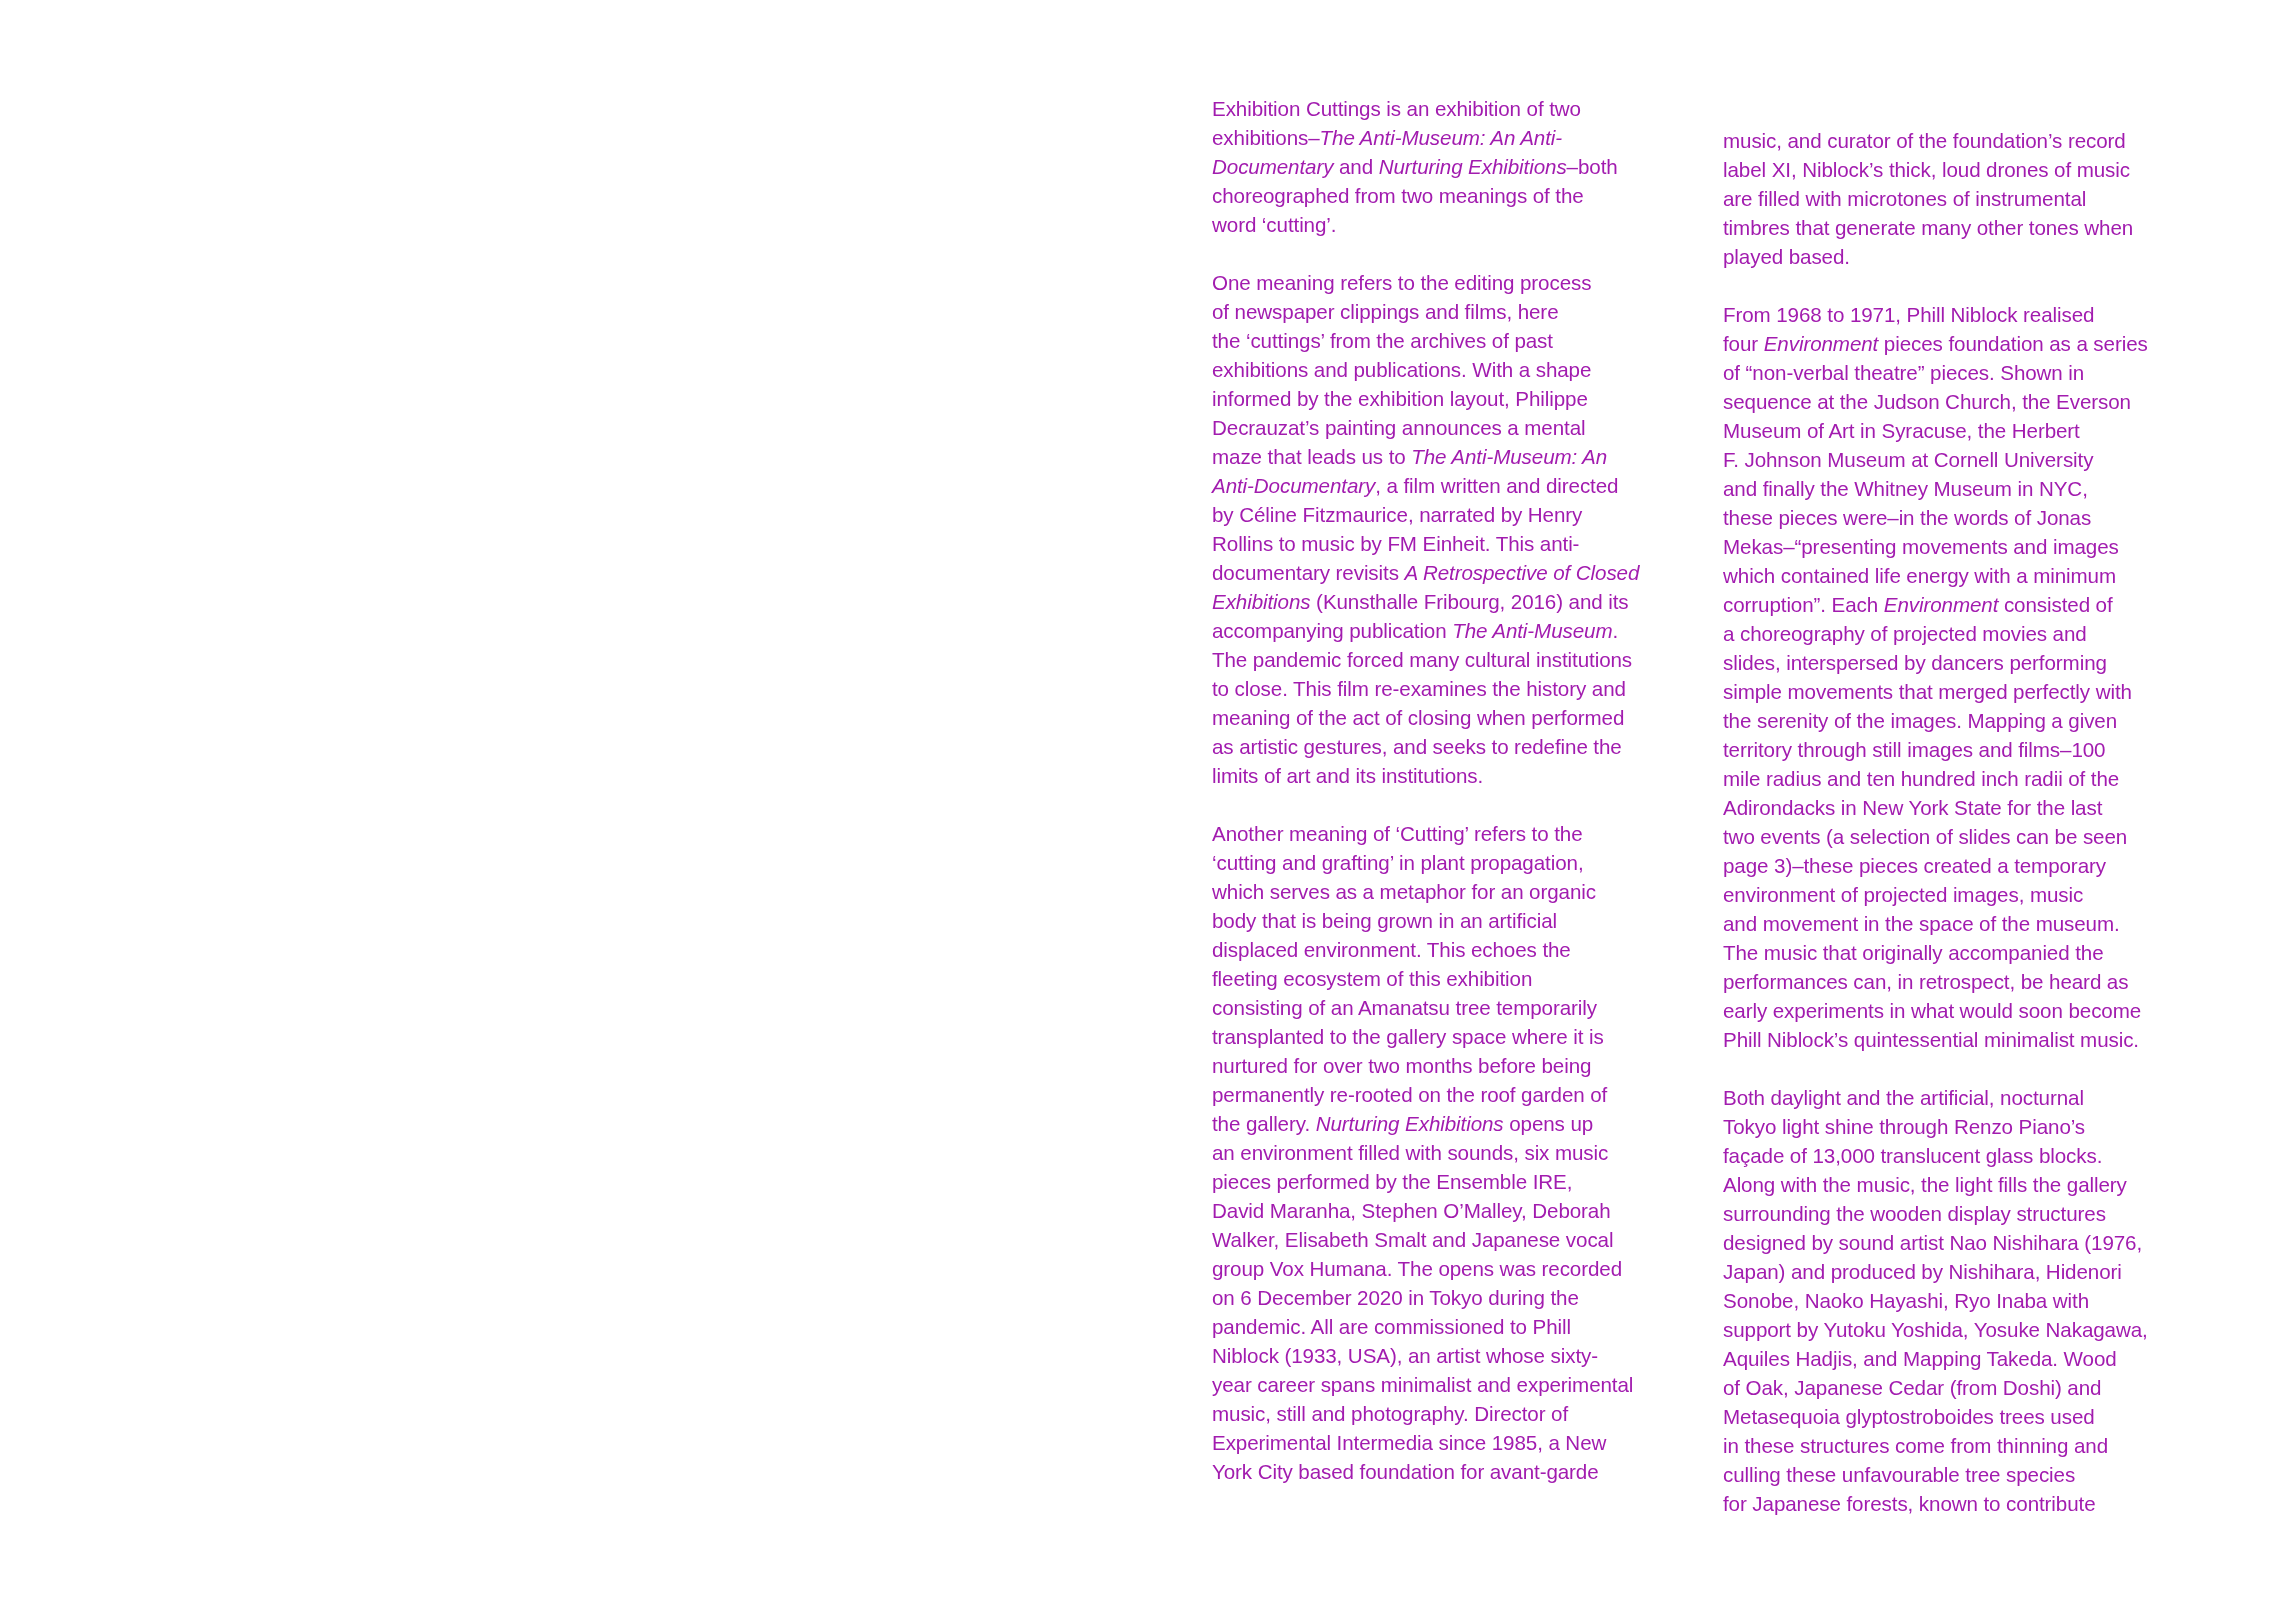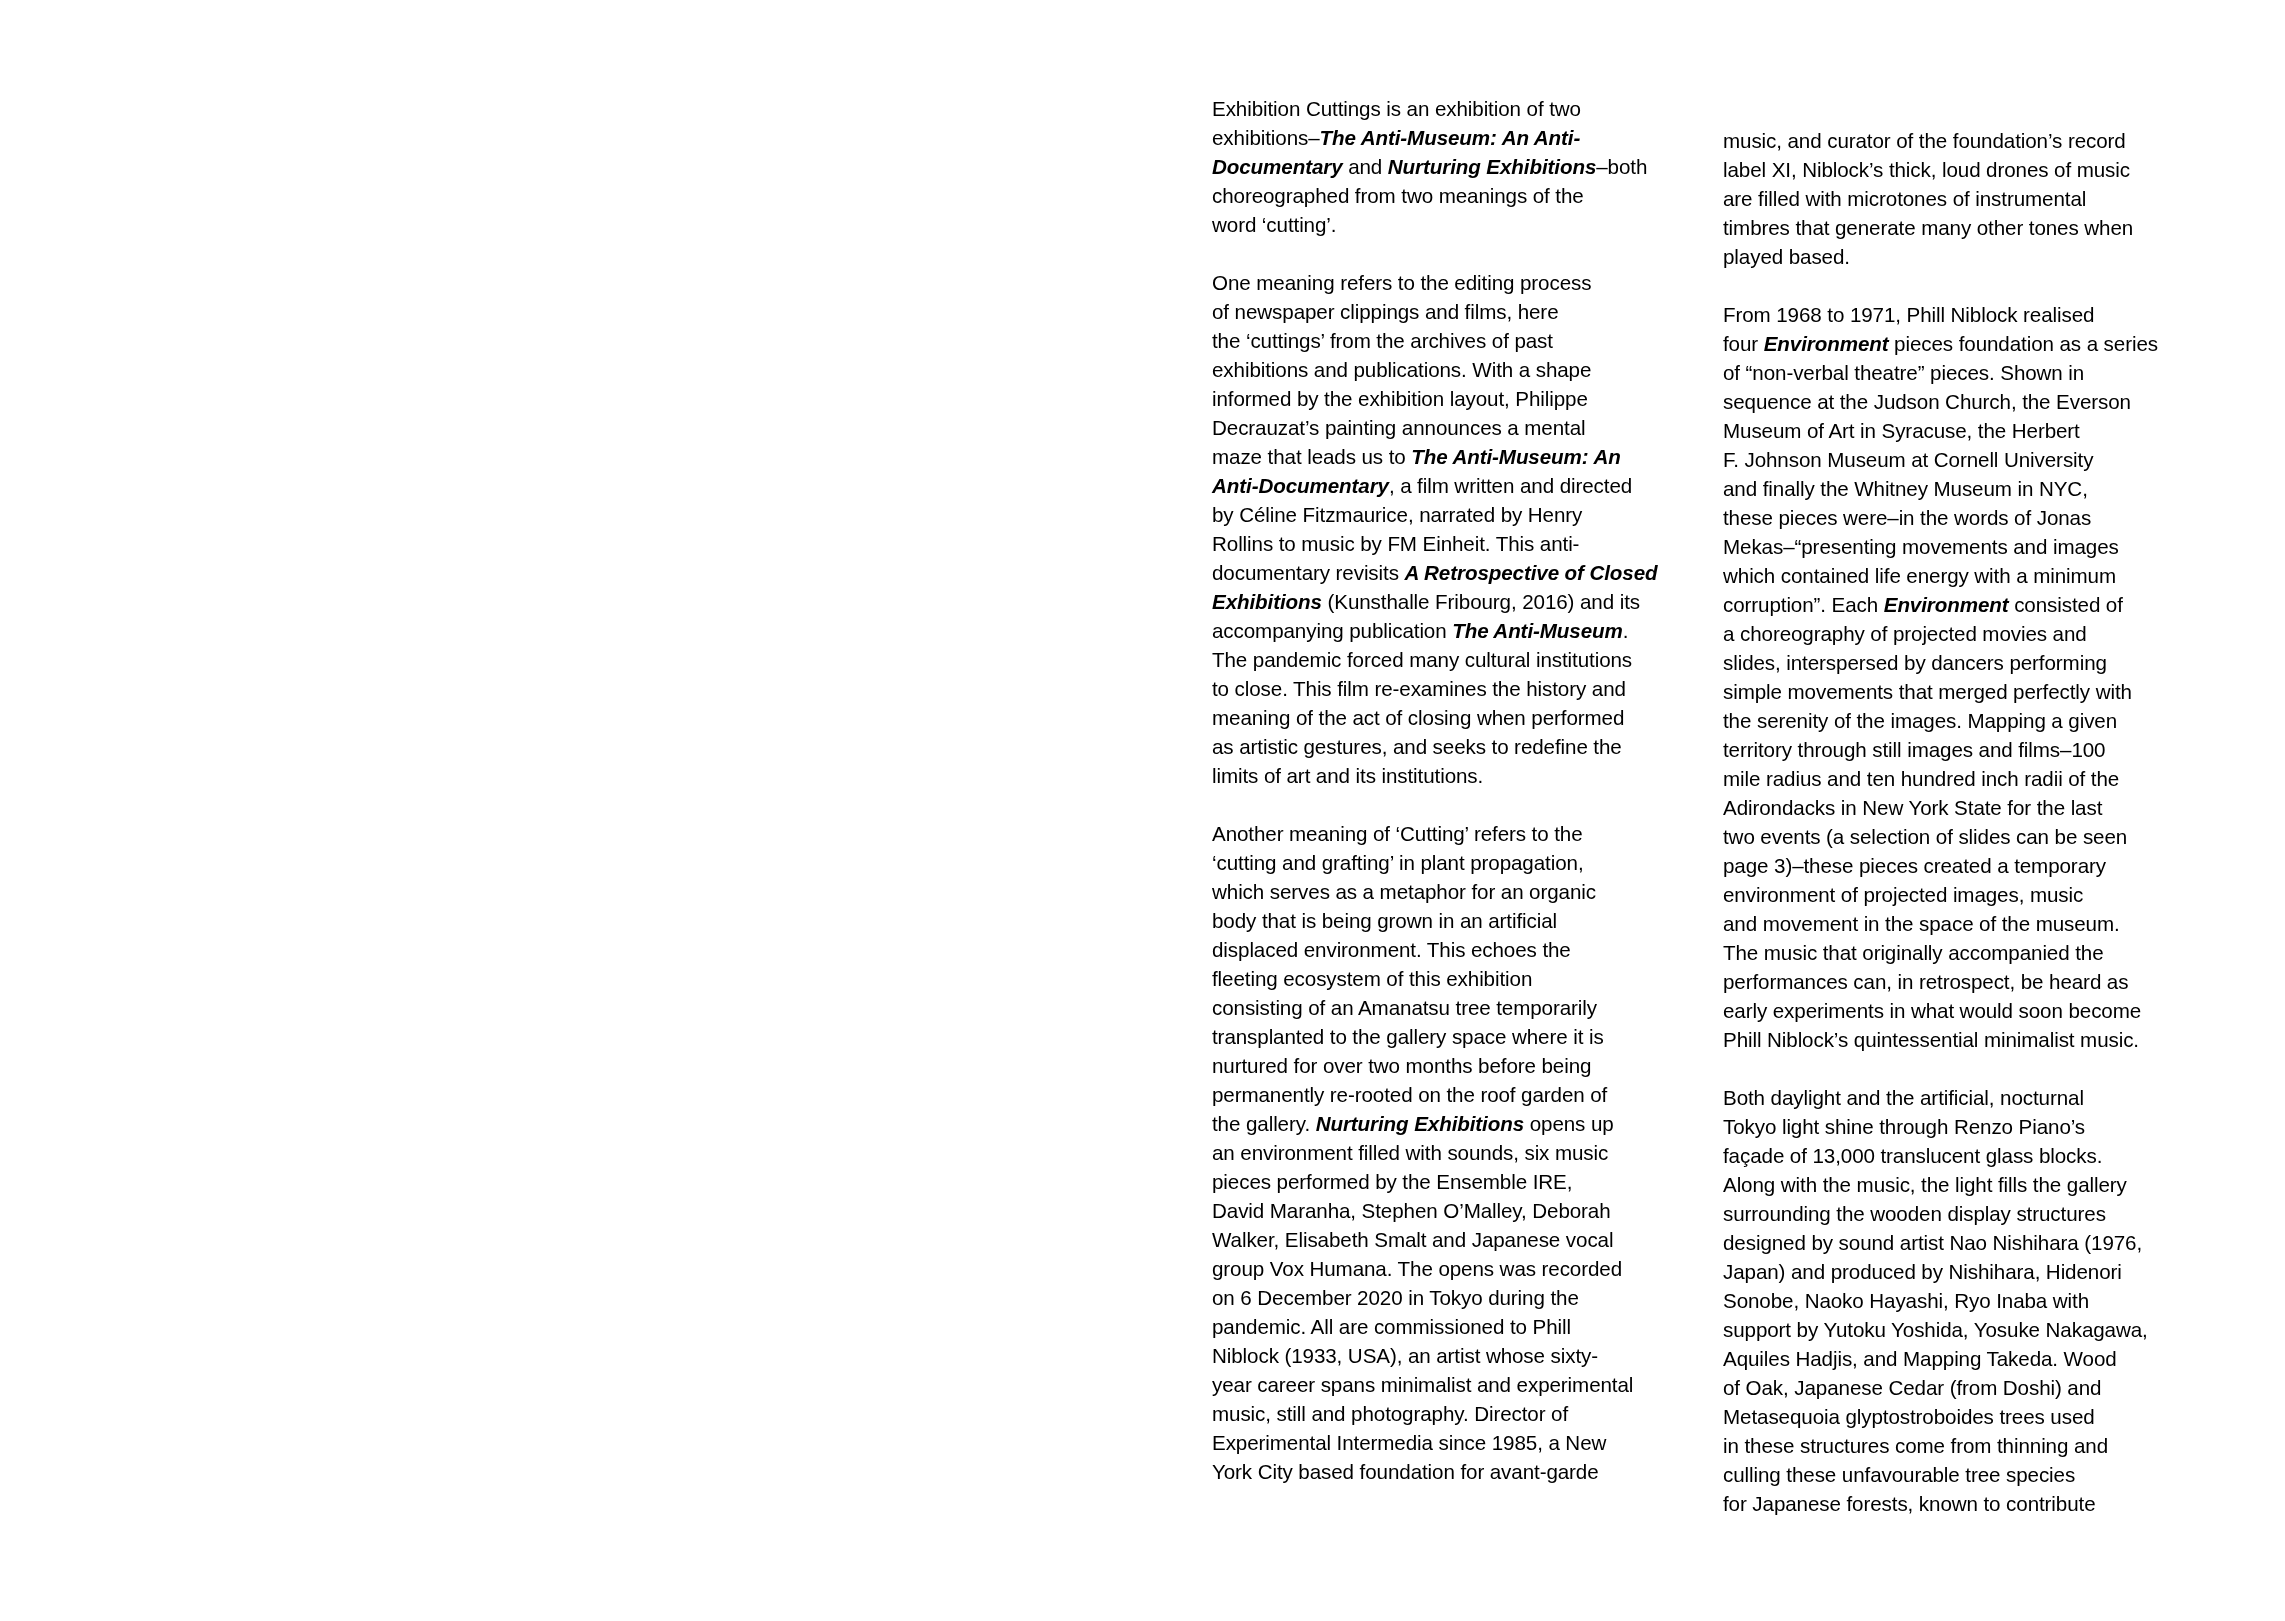"Exhibition Cuttings is an exhibition" .page { color: #000000 -> #a21caf }
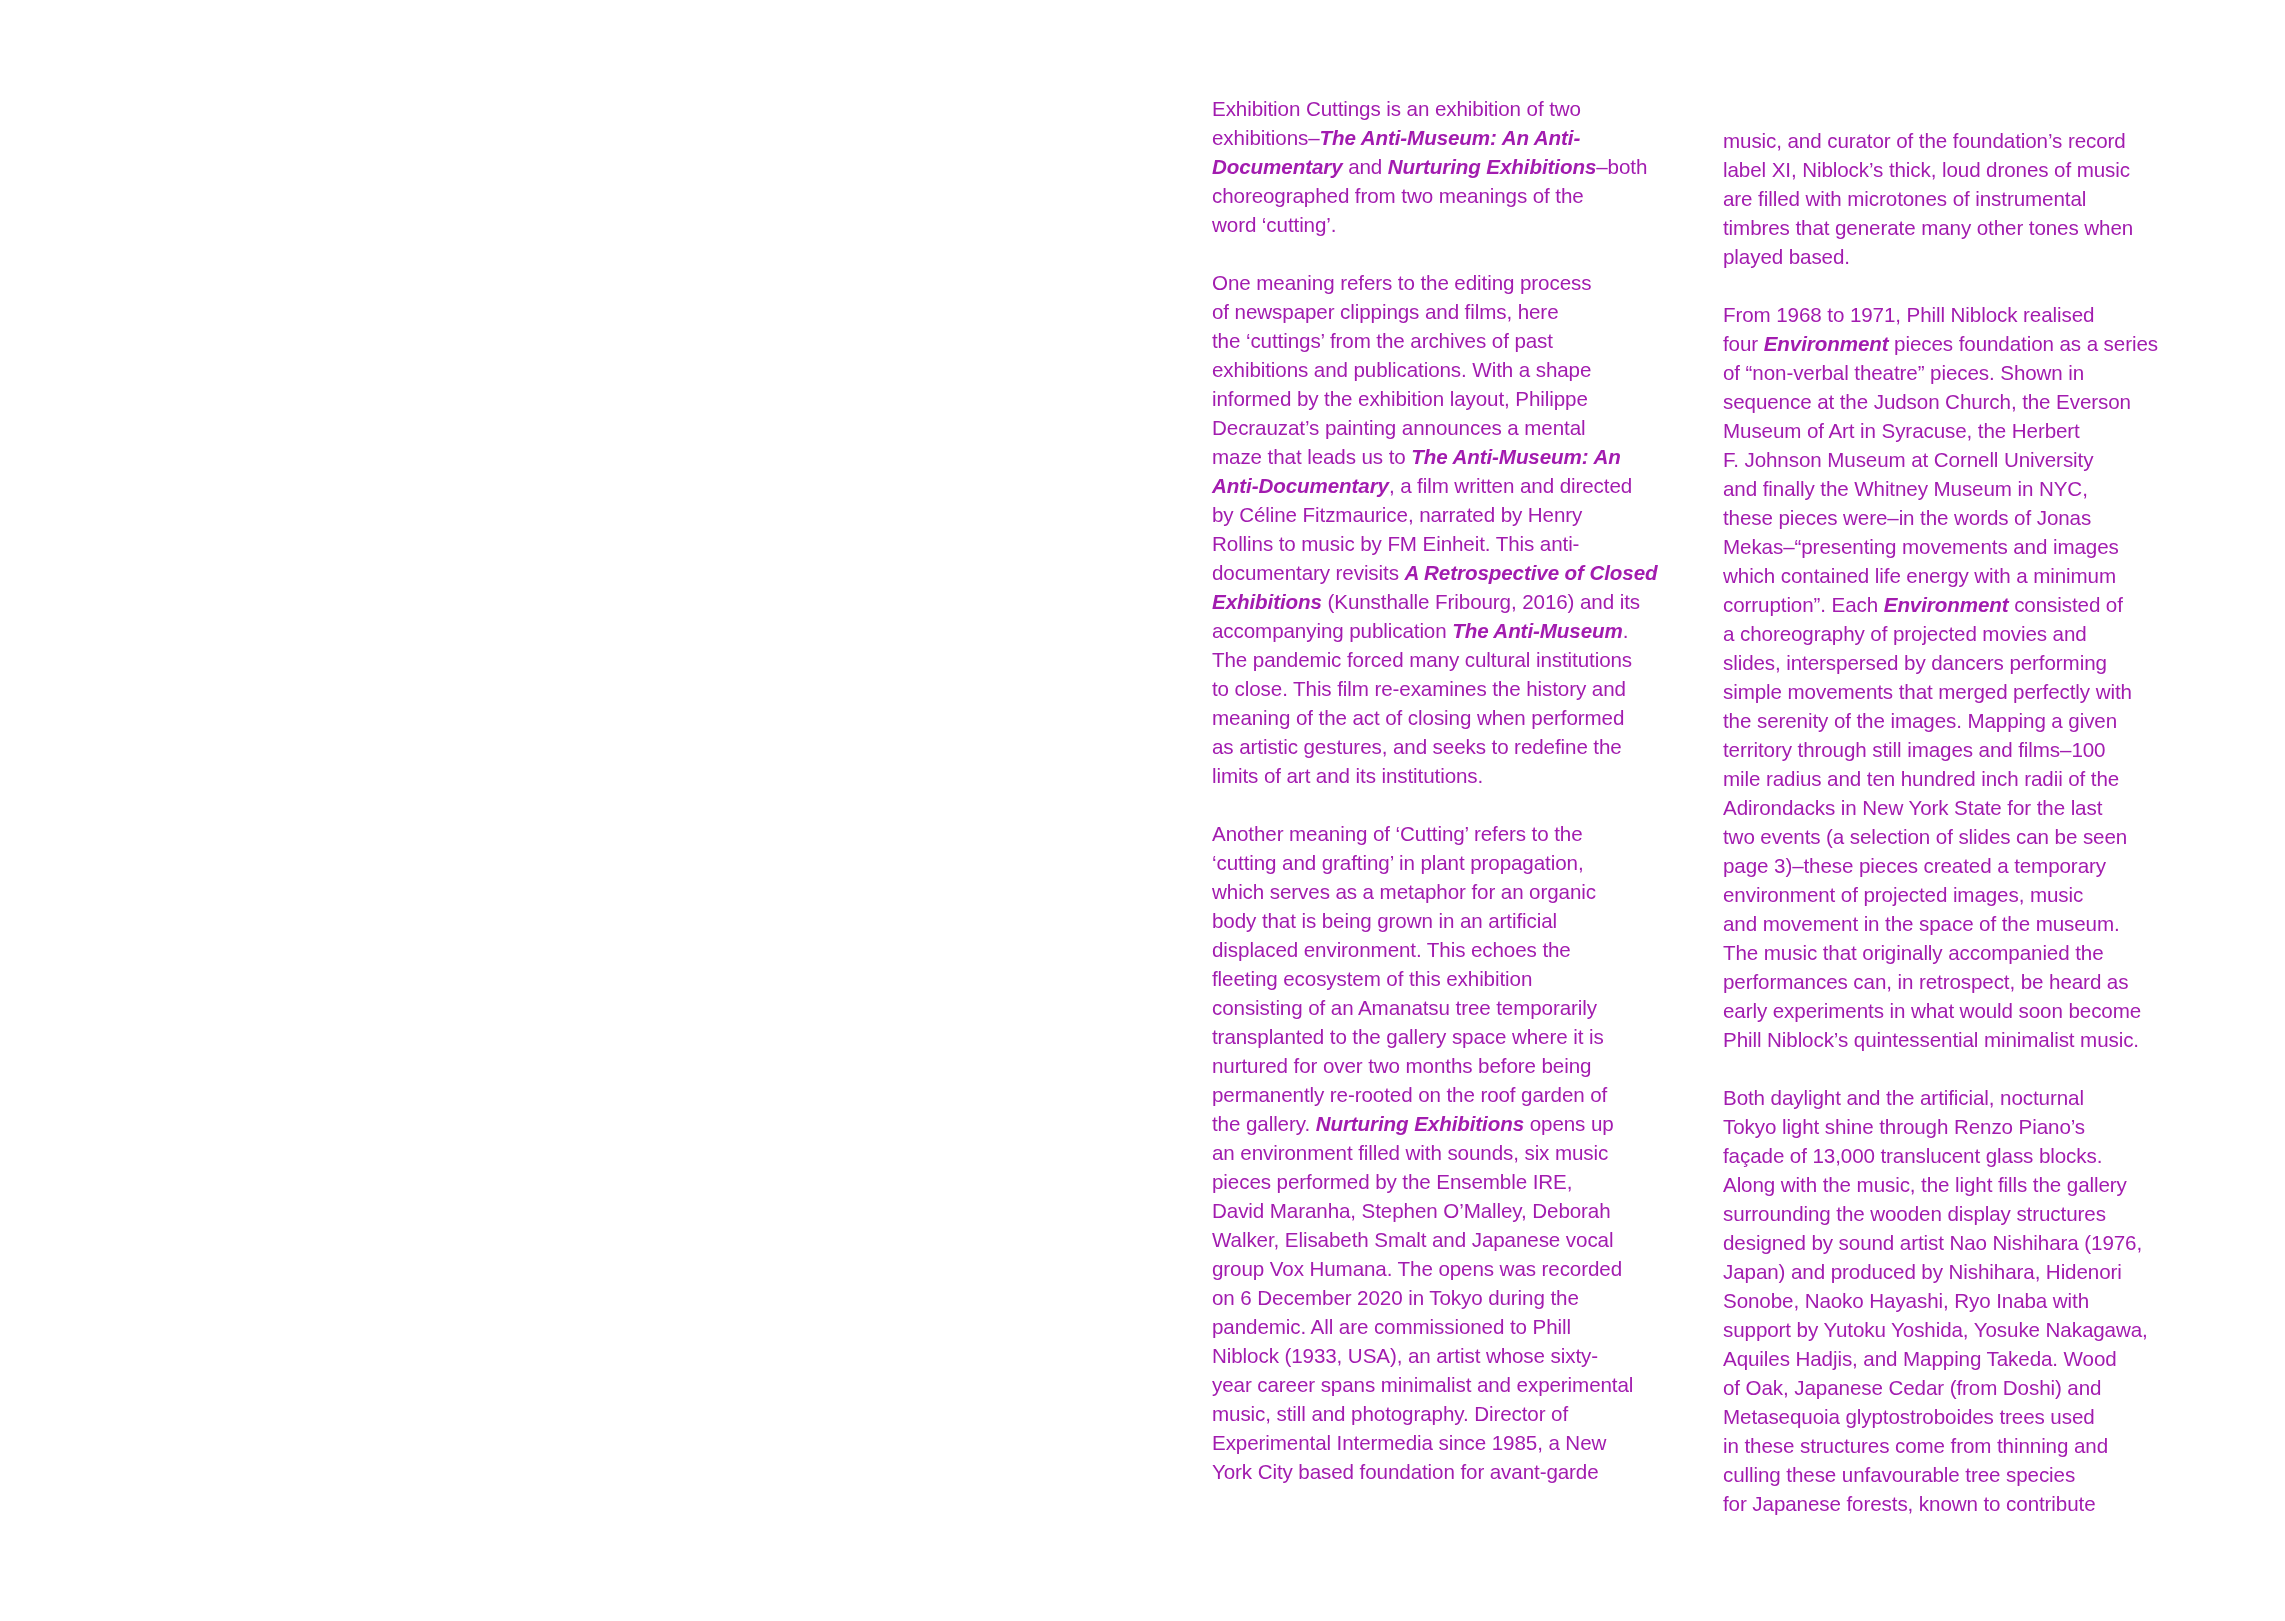"The Anti-Museum: An Anti-" .it { font-weight: bold -> none }
